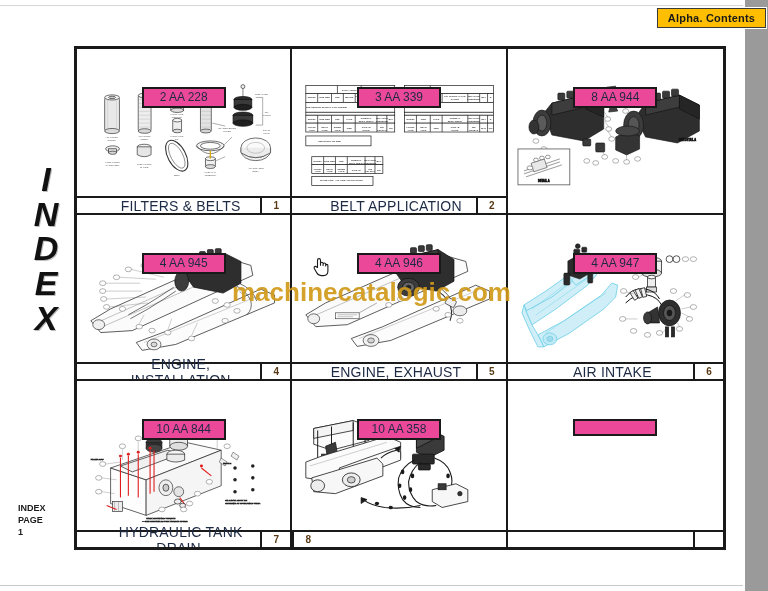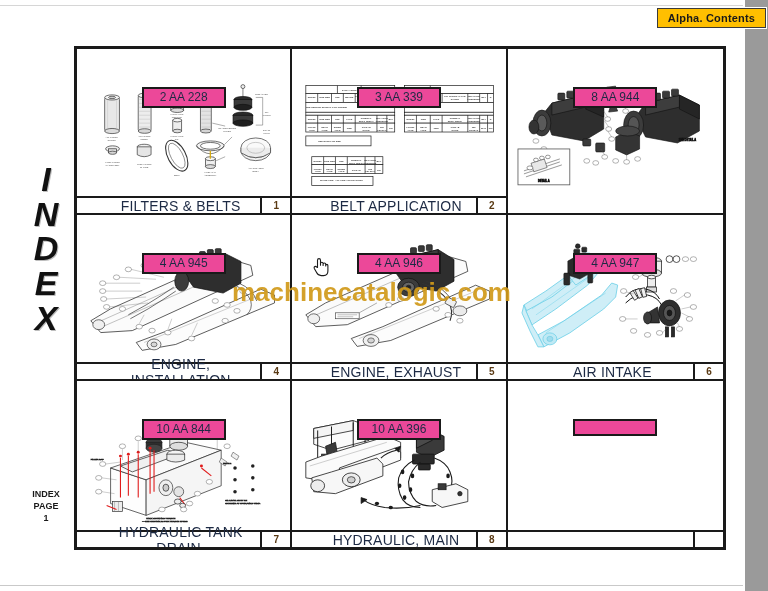"10 AA 396" div.cell-title { text: 396 -> 358 }
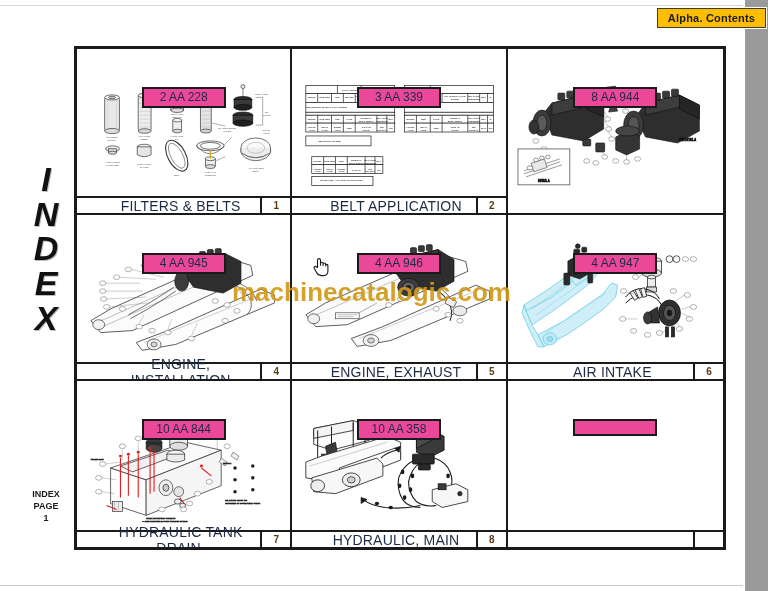"INDEX" .index-foot { bottom: 34px -> 20px; text-align: center -> left }
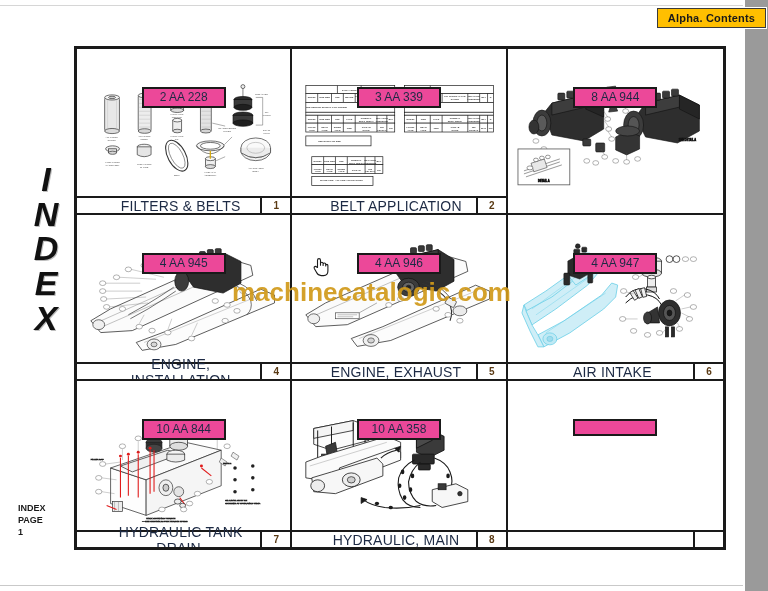"HYDRAULIC, MAIN" div.cap-text { html: <div>HYDRAULIC, MAIN</div> -> none }
